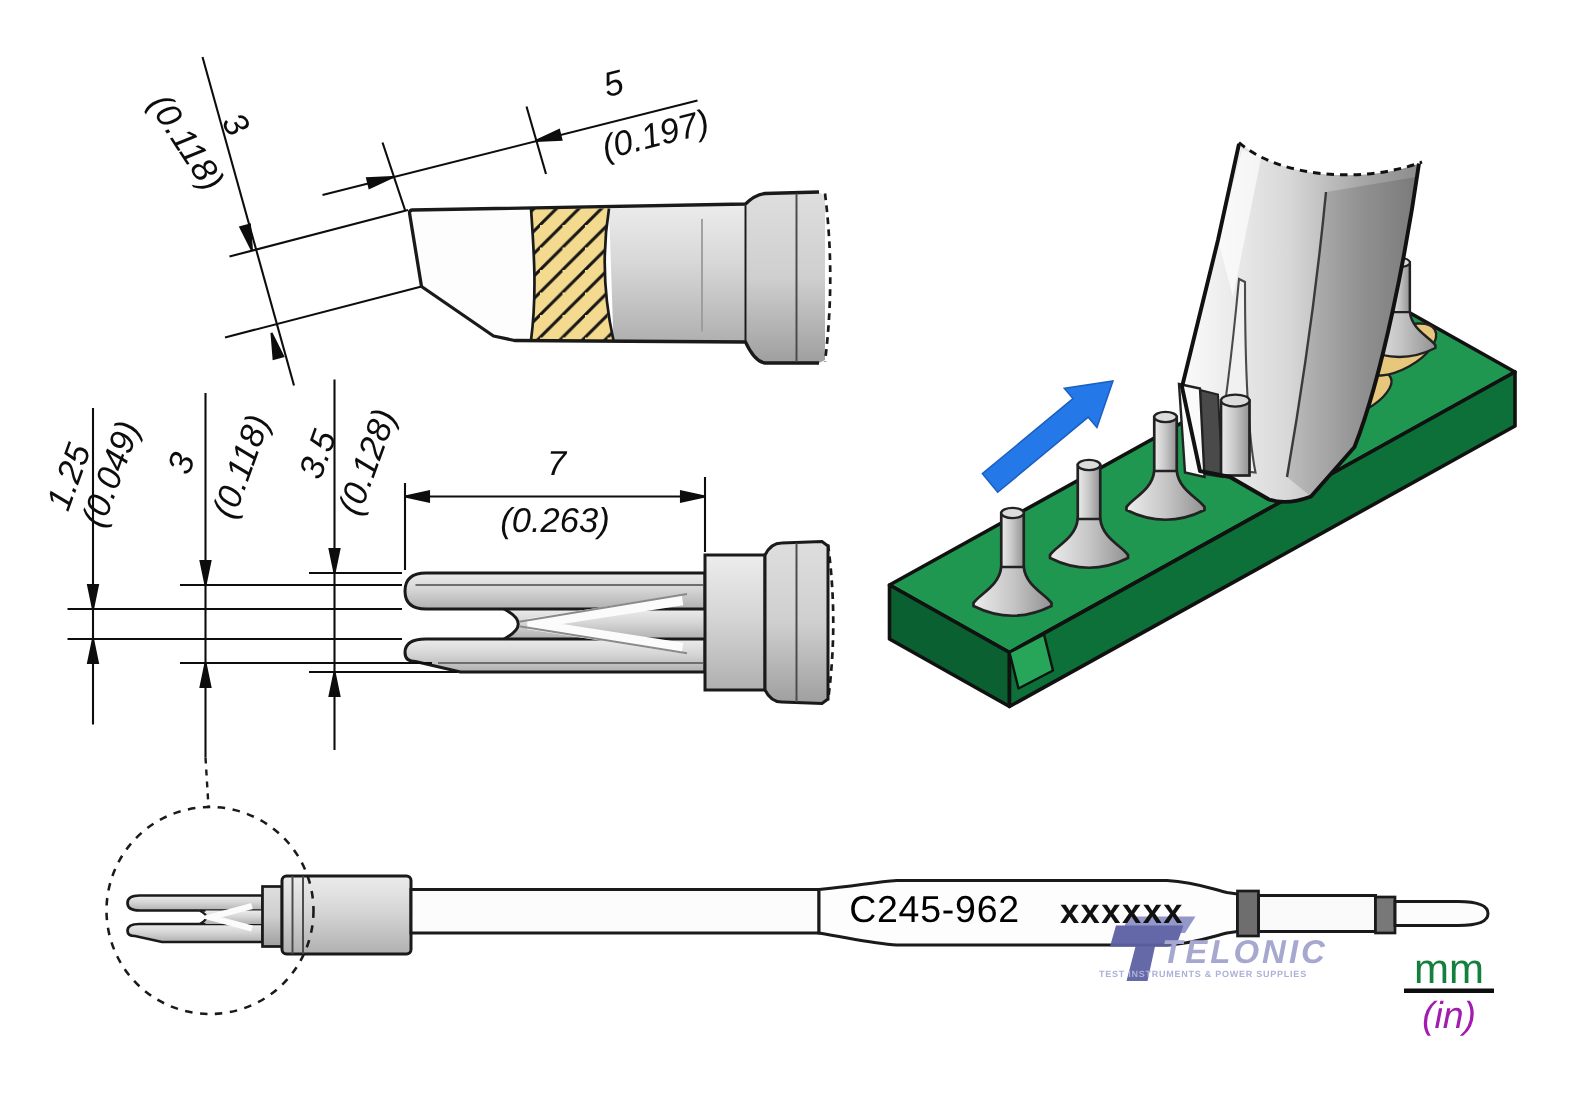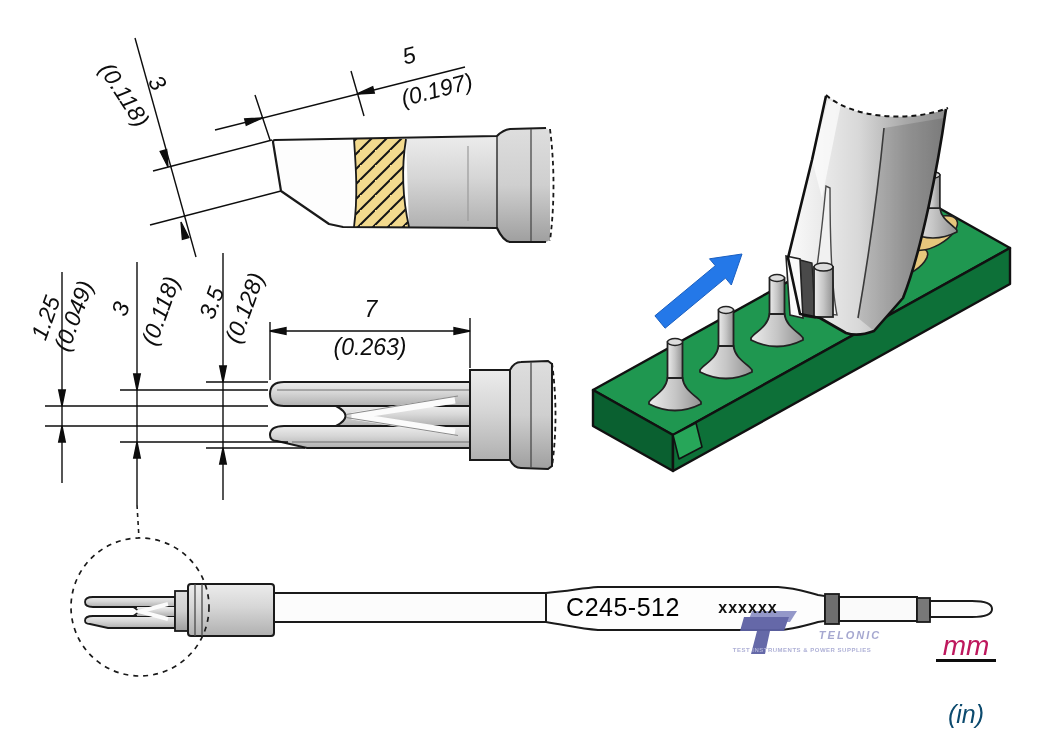"C245-512" span.model { text: C245-512 -> C245-962 }
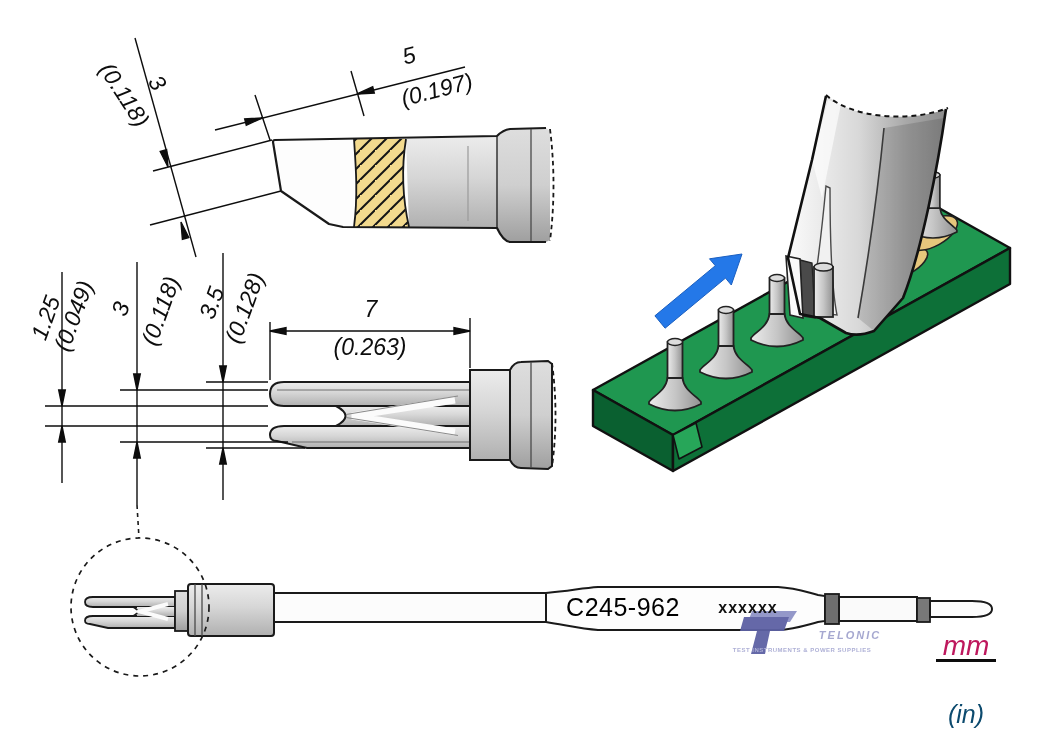"xxxxxx" .marking { font-size: 16px -> 23px }
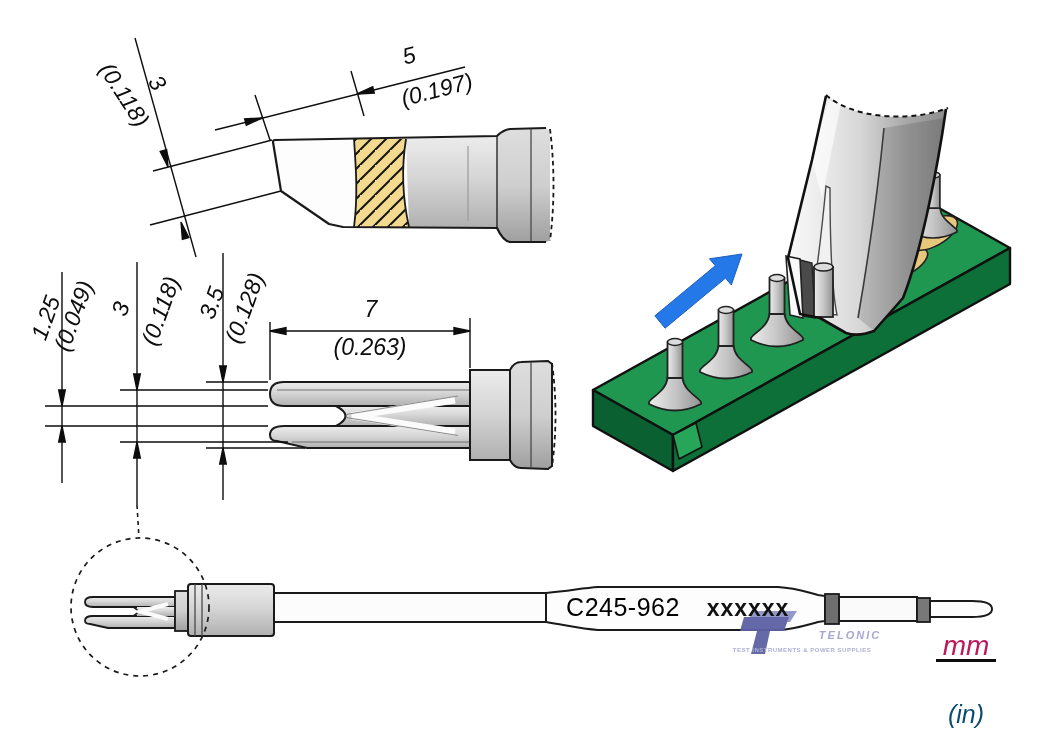"TELONIC" .brand { font-size: 11px -> 22px; margin-left: 20px -> none }
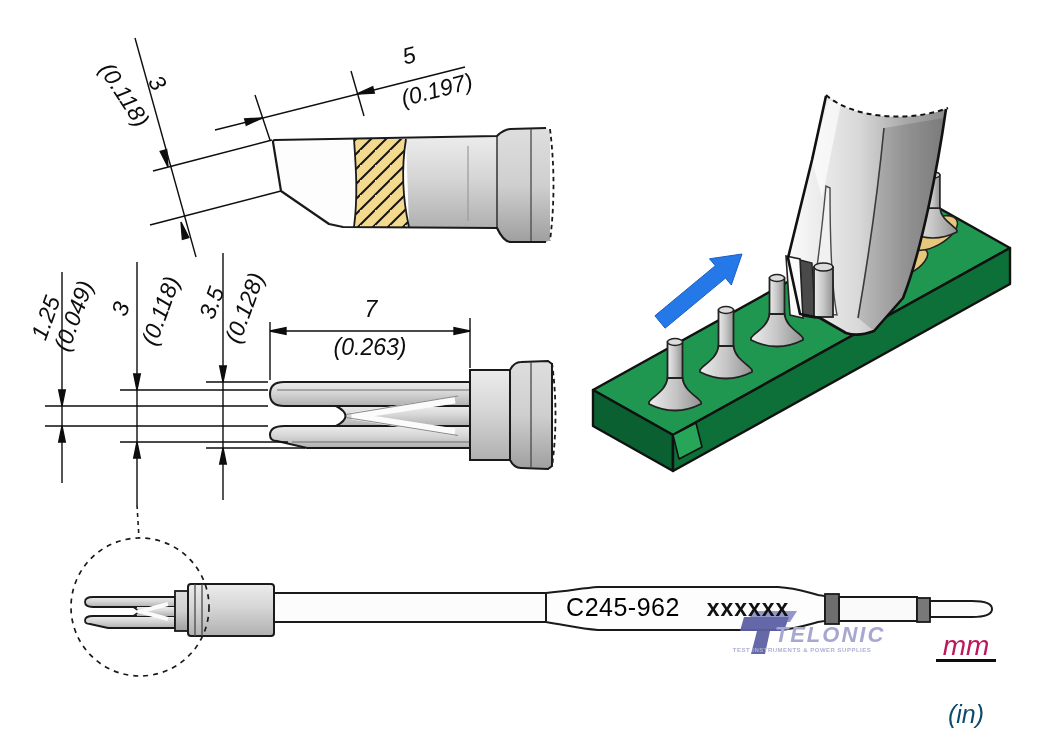"mm" .units-mm { color: #be185d -> #15803d; font-style: italic -> none }
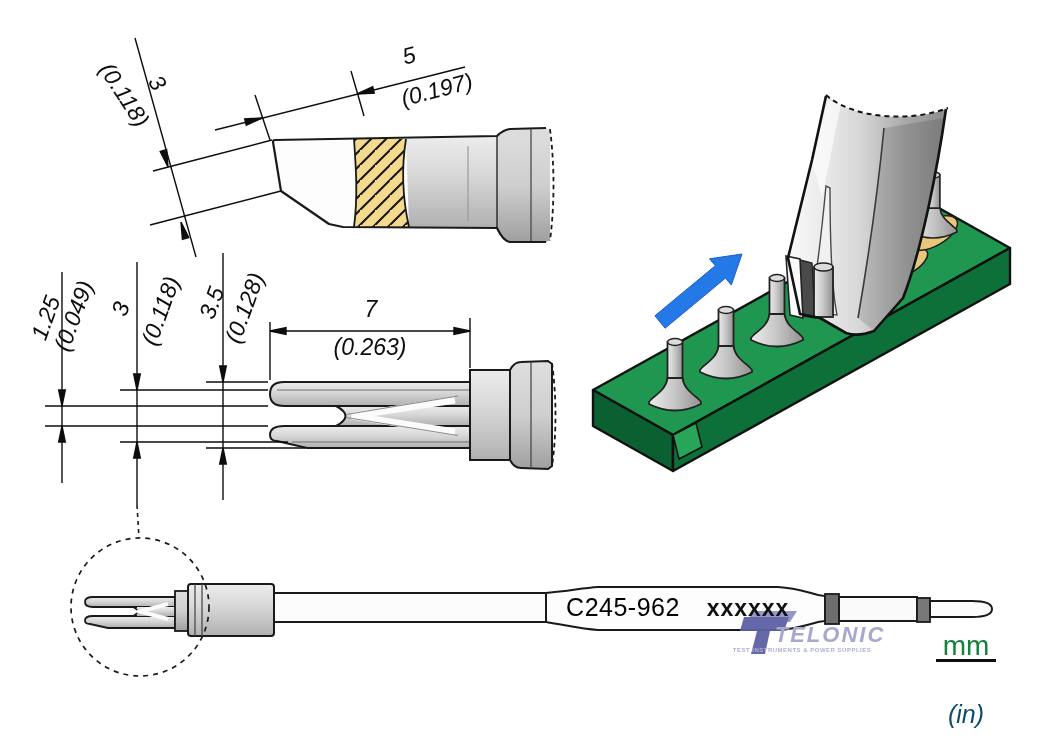"(in)" .units-in { color: #0c4a6e -> #a21caf; margin-top: 36px -> none }
